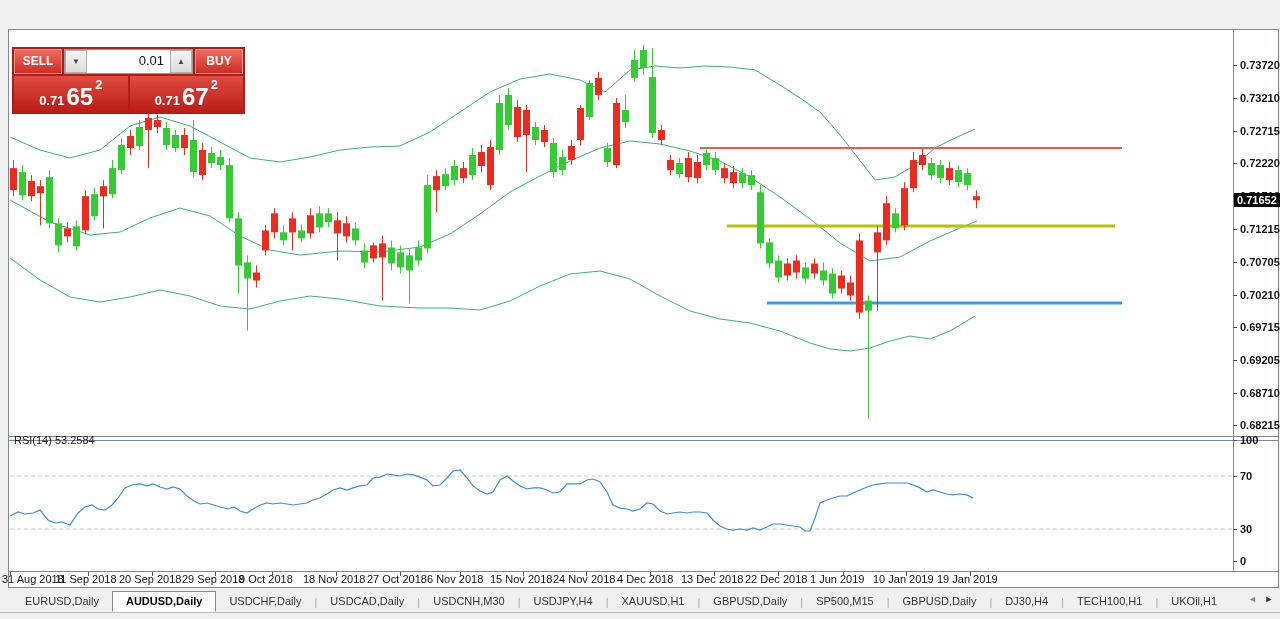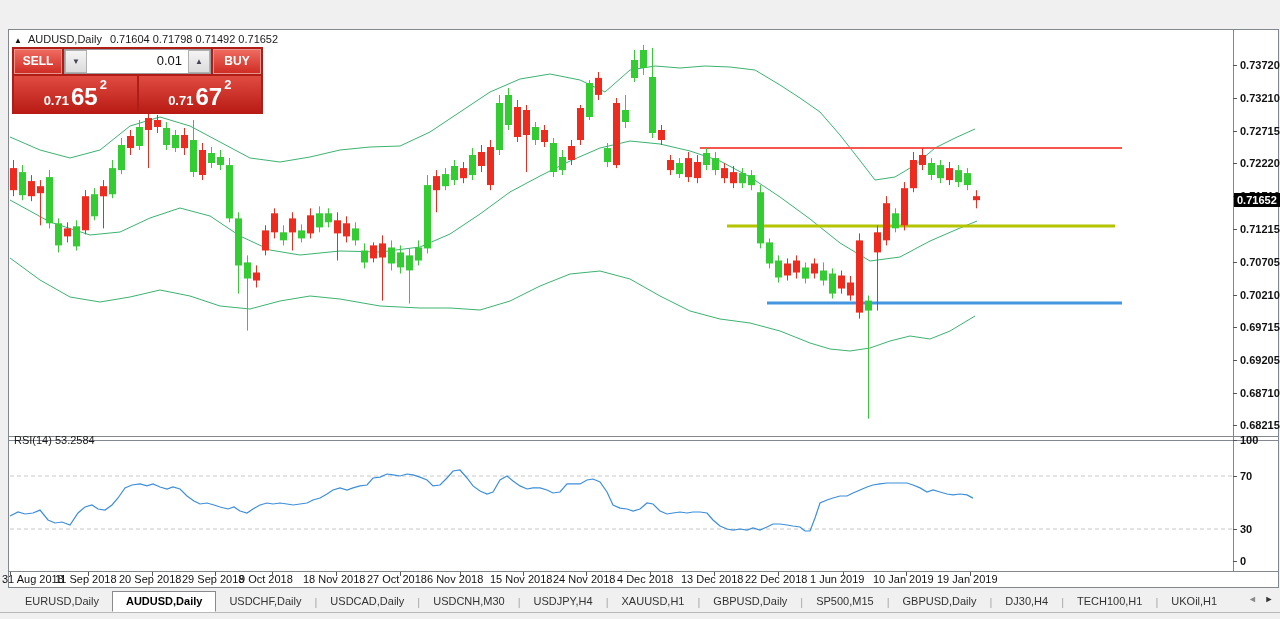"▲ AUDUSD,Daily 0.71604 0.71798 0.71492" div { html: <div> <span>▲</span><span>AUDUSD,Daily</span><span>0.71604 0.71798 0.71492 0.71652</span> </div> -> none }
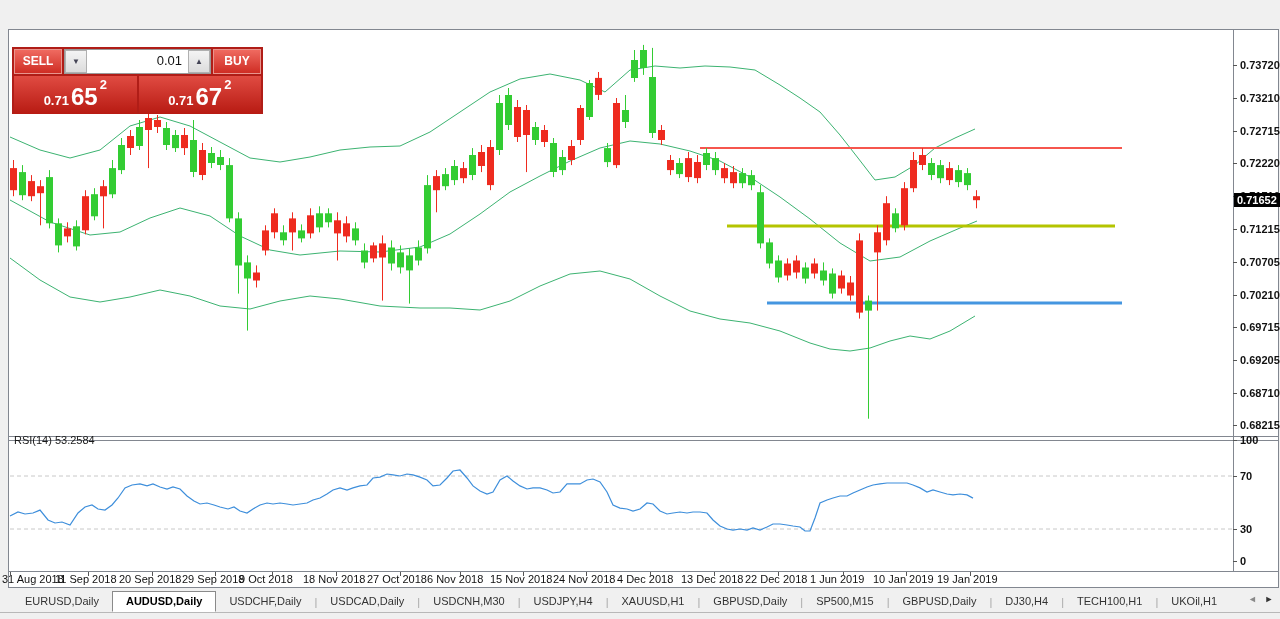"SELL" #trade-panel { width: 251px -> 233px }
